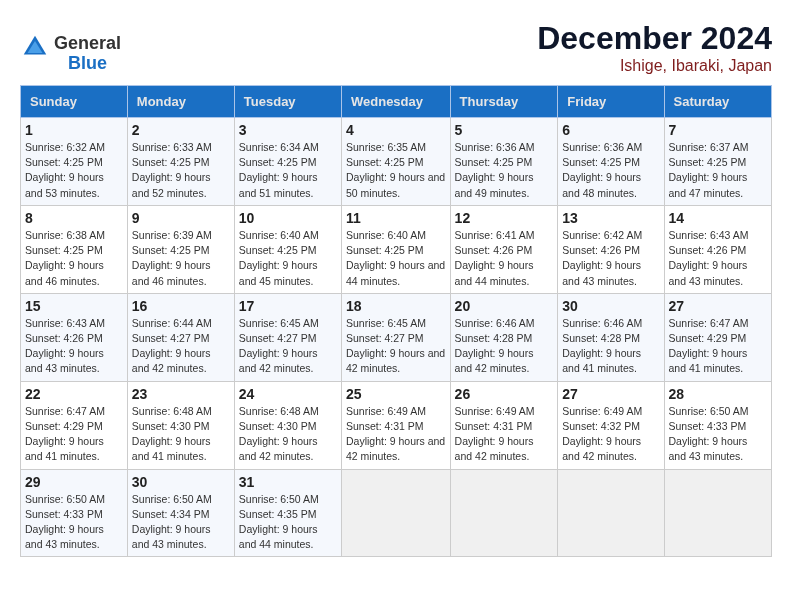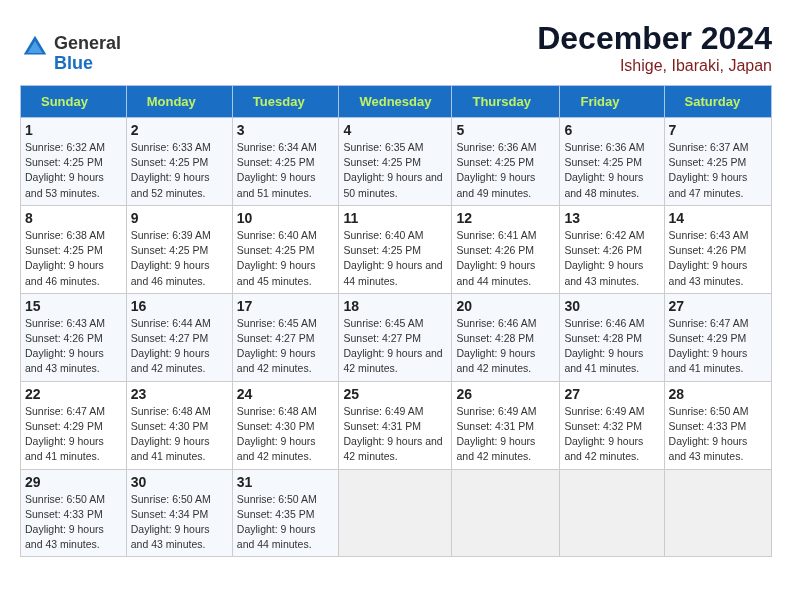"Blue" .logo-blue { text-align: none -> center }
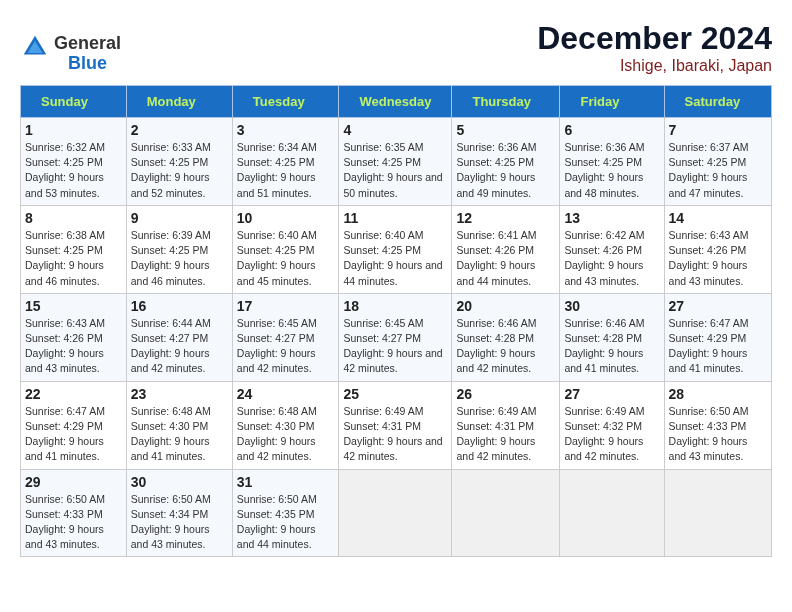"Sunday" .calendar thead tr th { color: #bef264 -> #e5e5e5; padding: 8px 20px -> 8px 9px }
